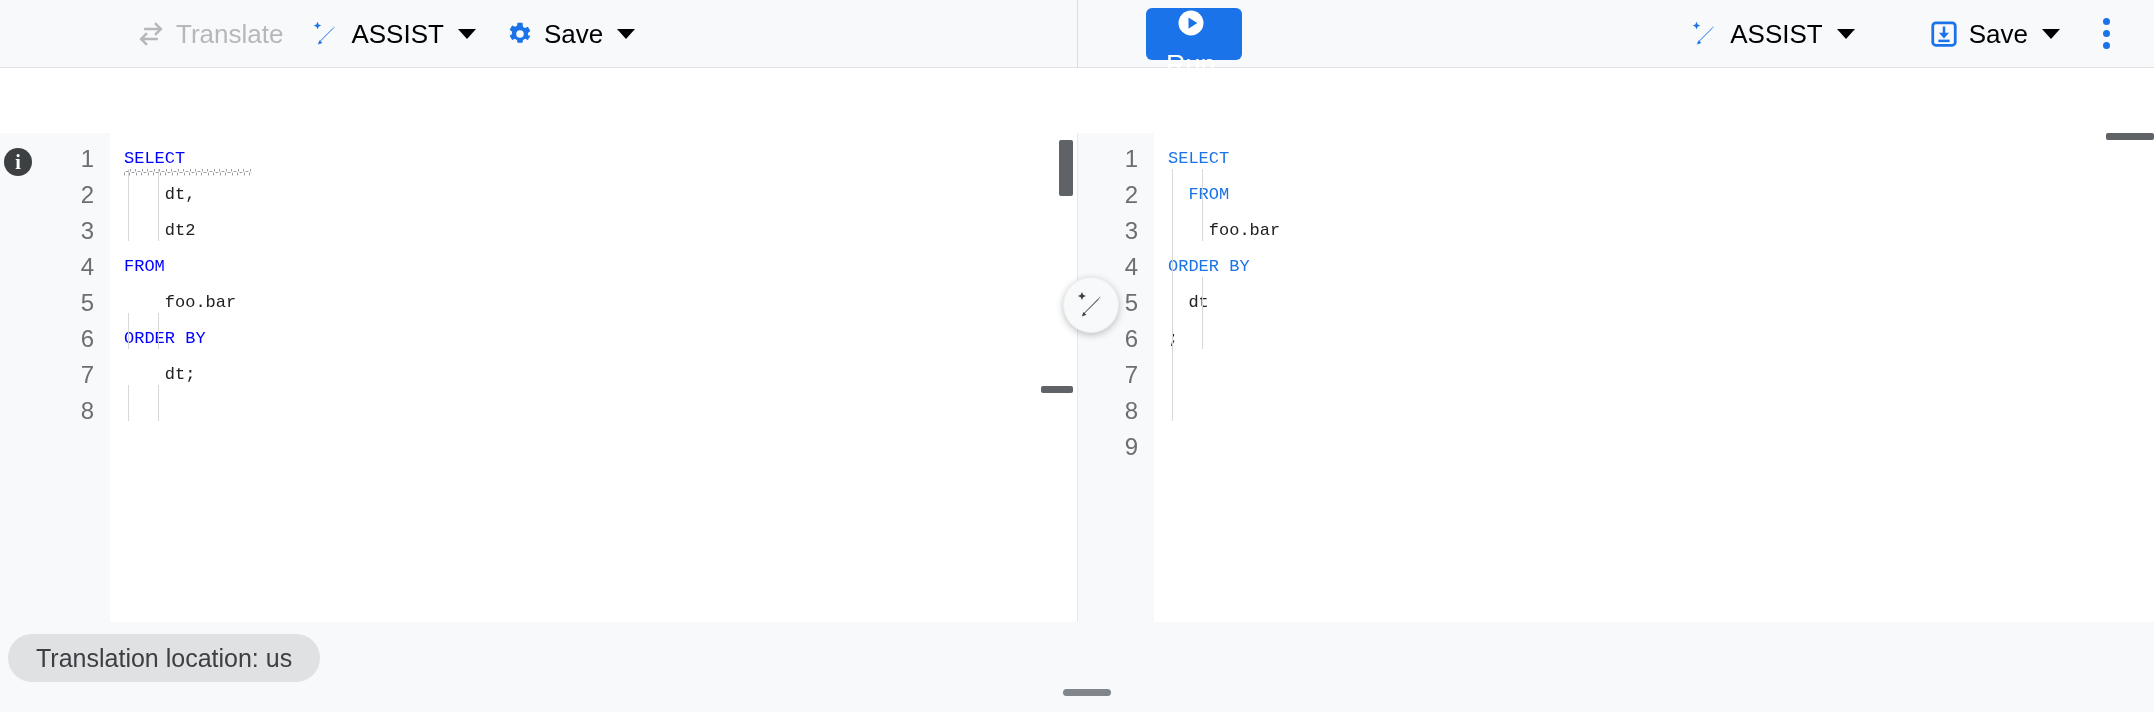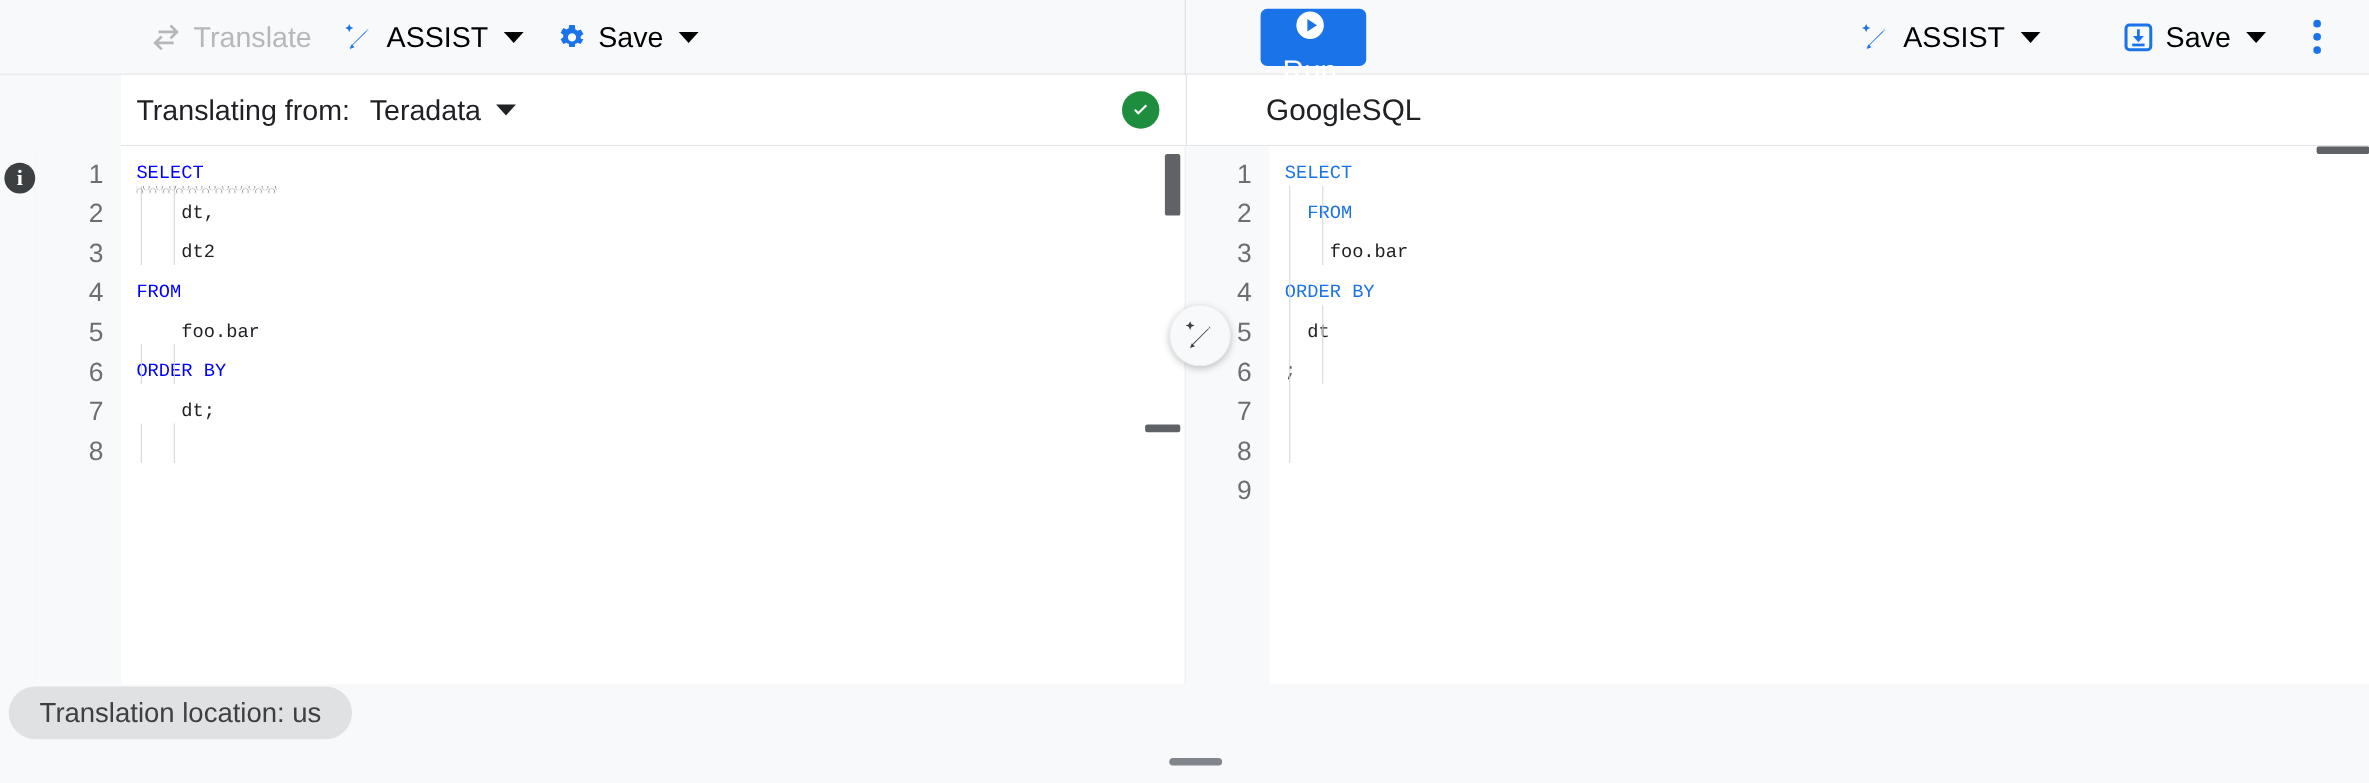"Translating from:" div.subbar { html: <div> <div></div> <div> <span>Translating from:</span> <span> <span>Teradata</span> <span></span> </span> <div></div> <span> <svg> <path></path> </svg> </span> </div> <div></div> <div> <span>GoogleSQL</span> </div> </div> -> none }
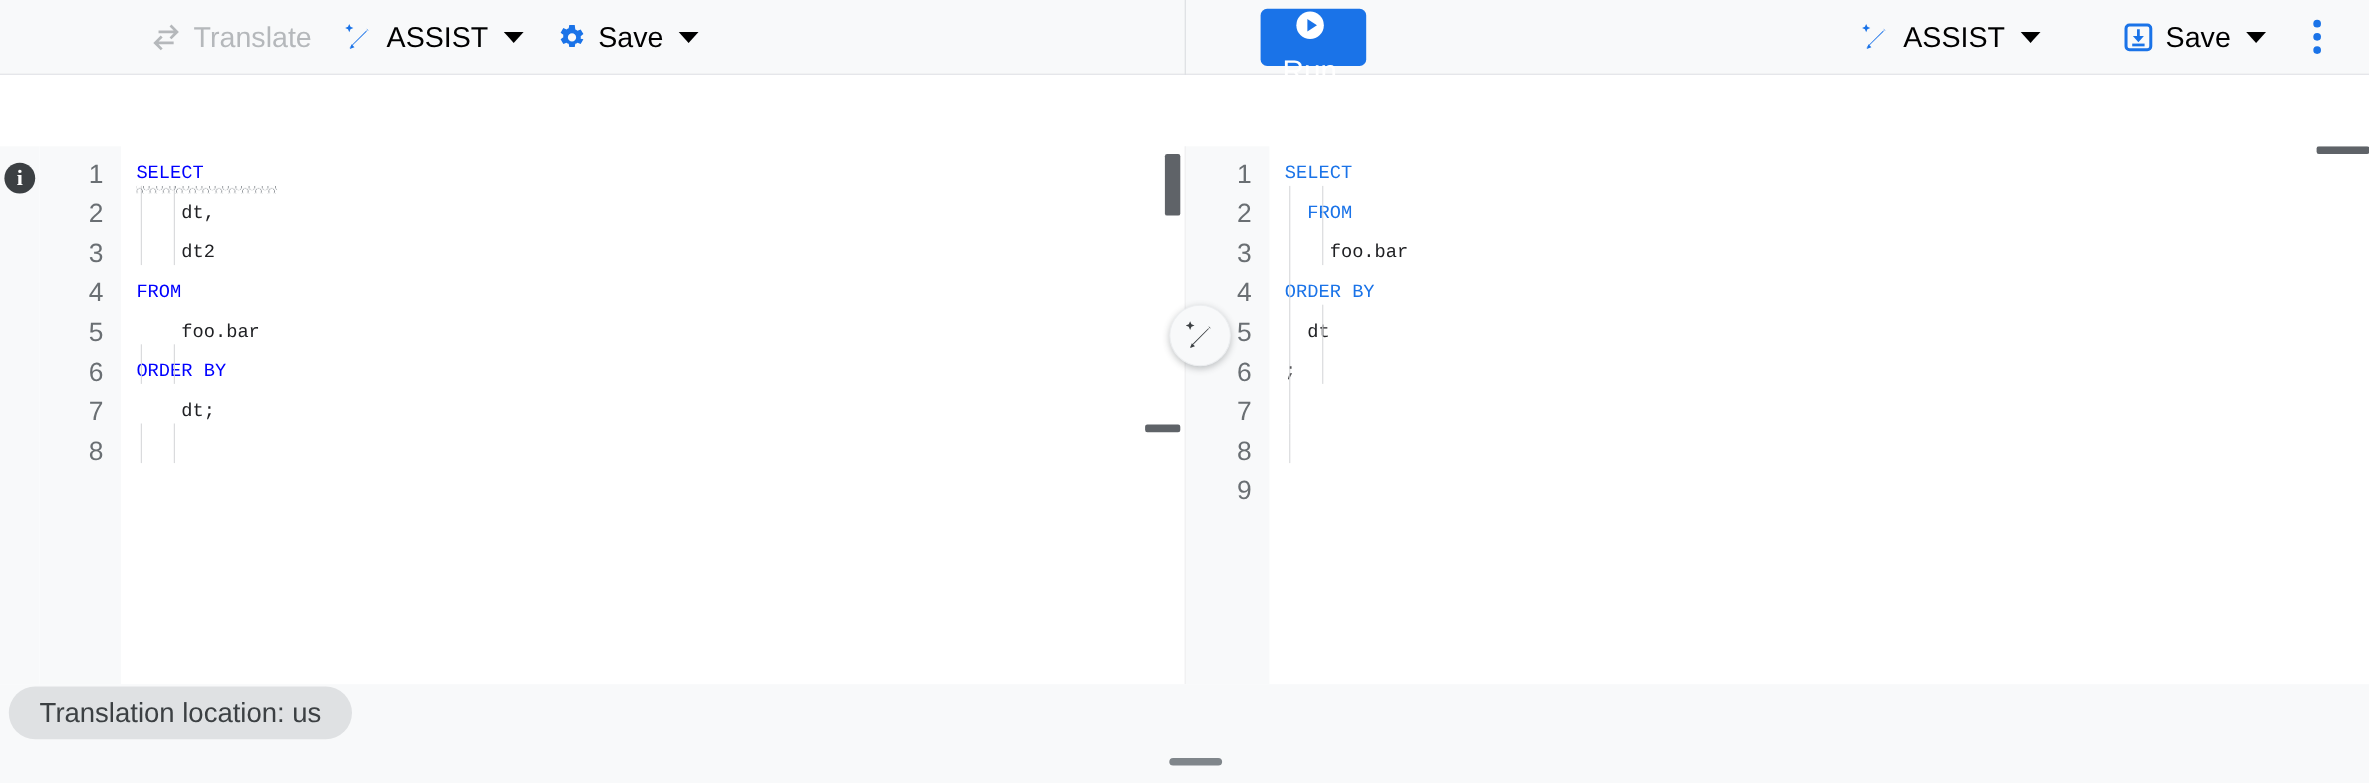"Translation location: us" .loc-chip { top: 2px -> 12px }
